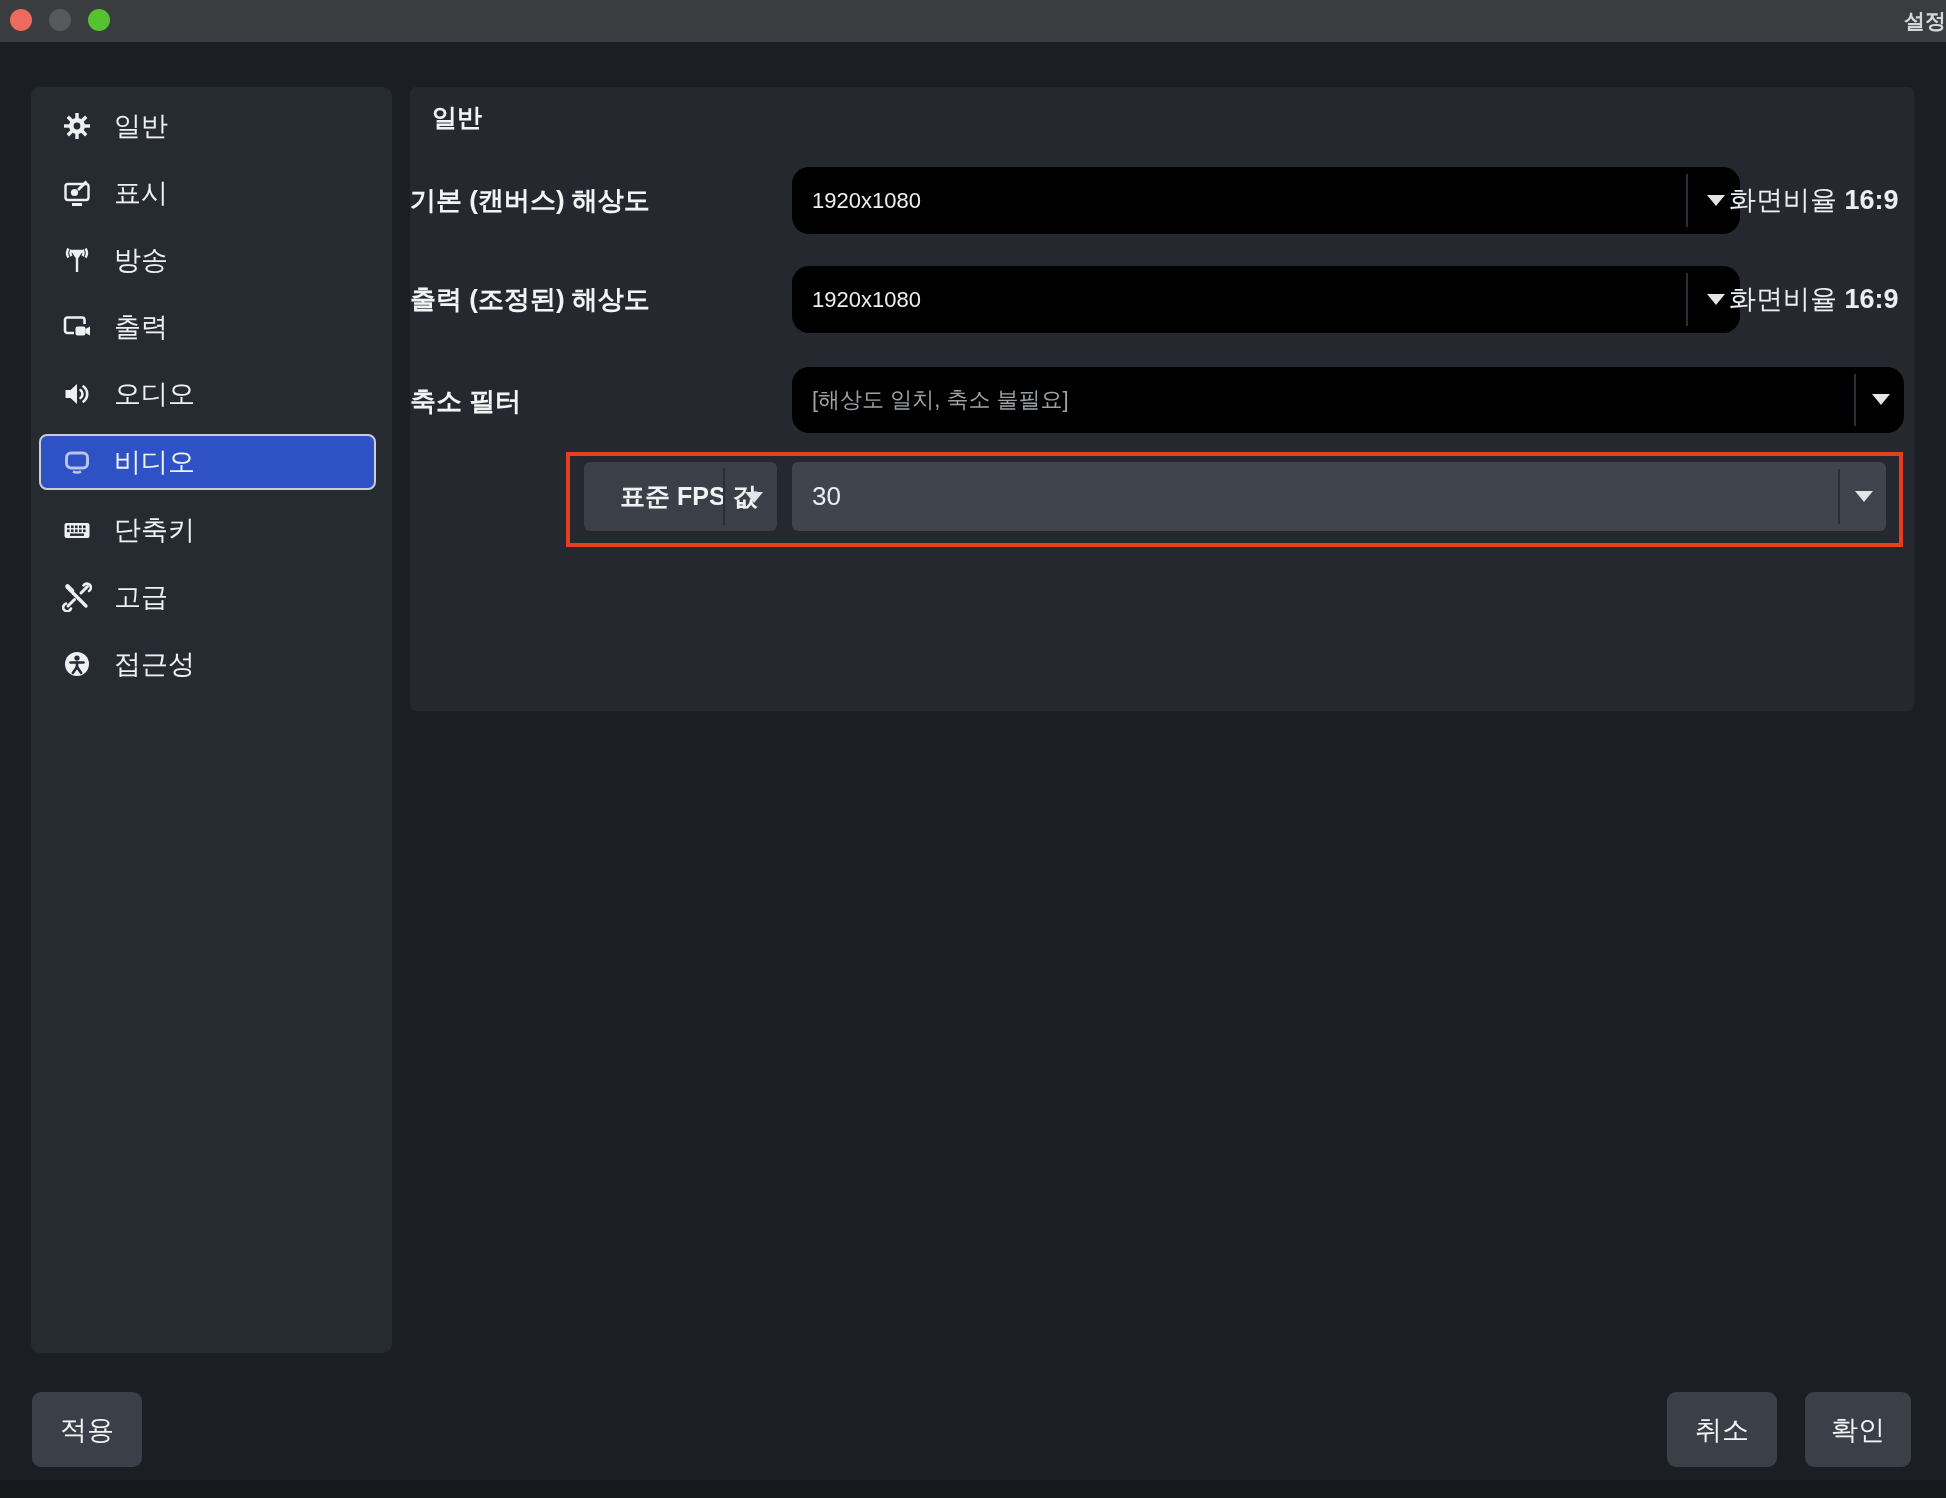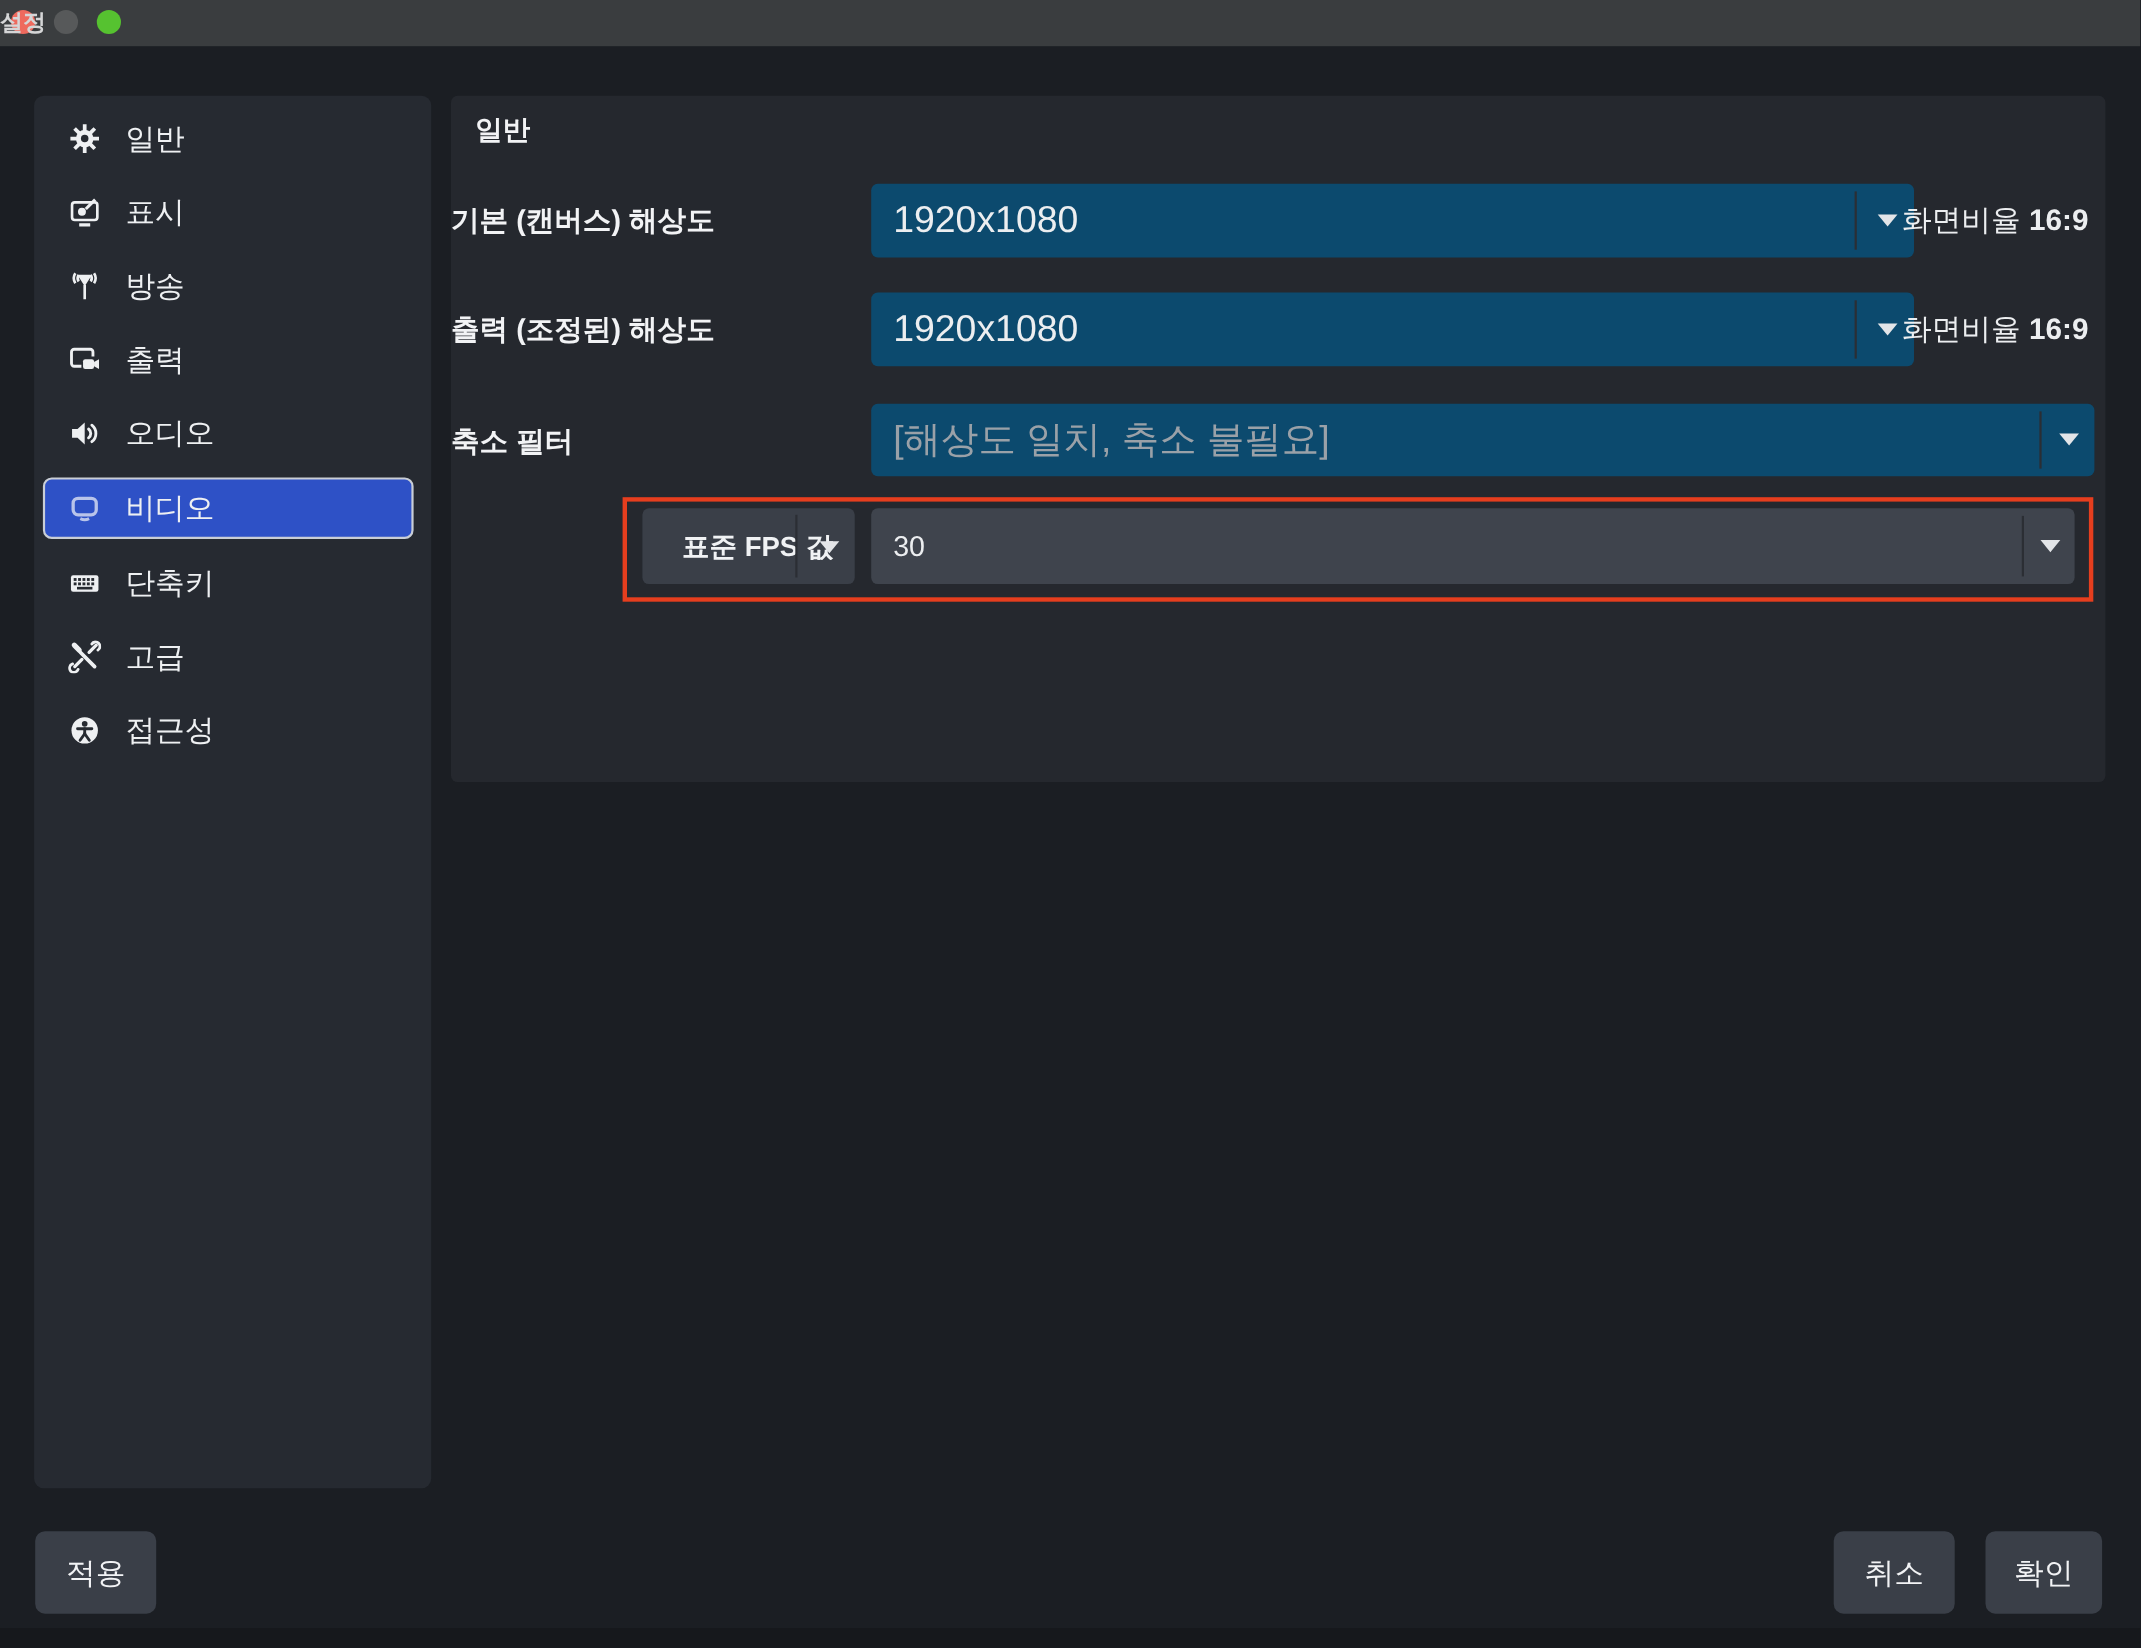"설정" #window-title { text-align: left -> right }
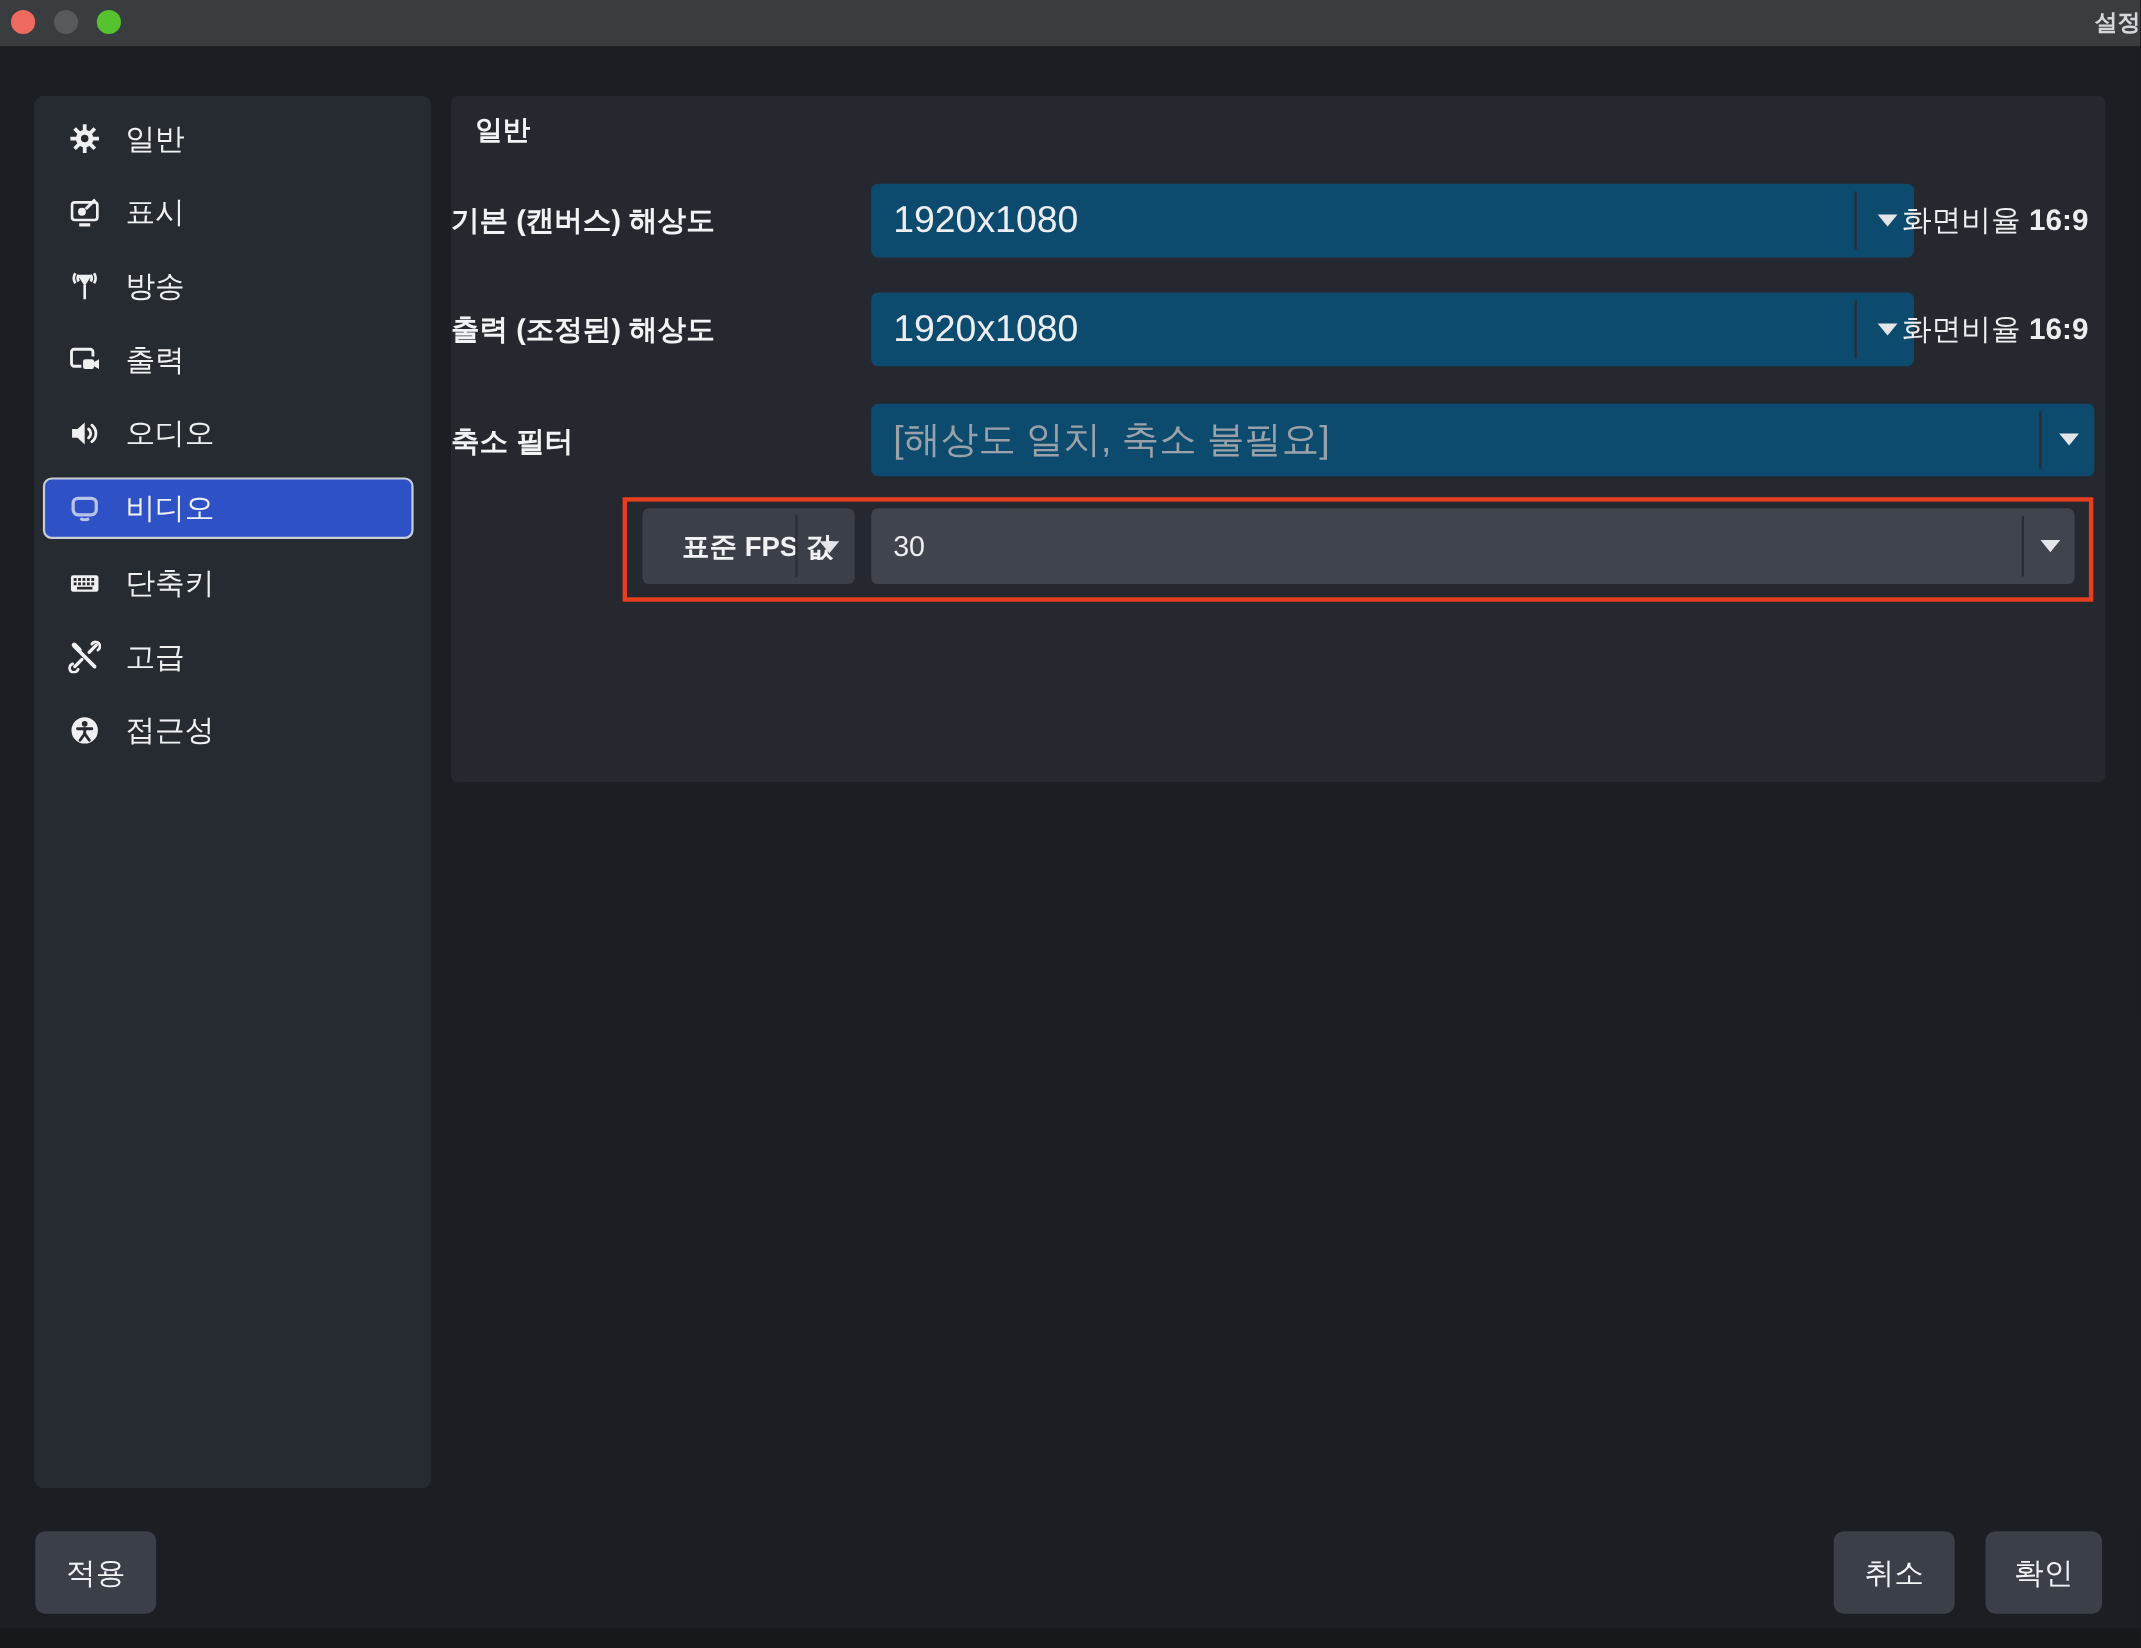"1920x1080" .combo { background: #0c4a6e -> #000000; border-radius: 6px -> 17px; font-size: 34px -> 22px }
